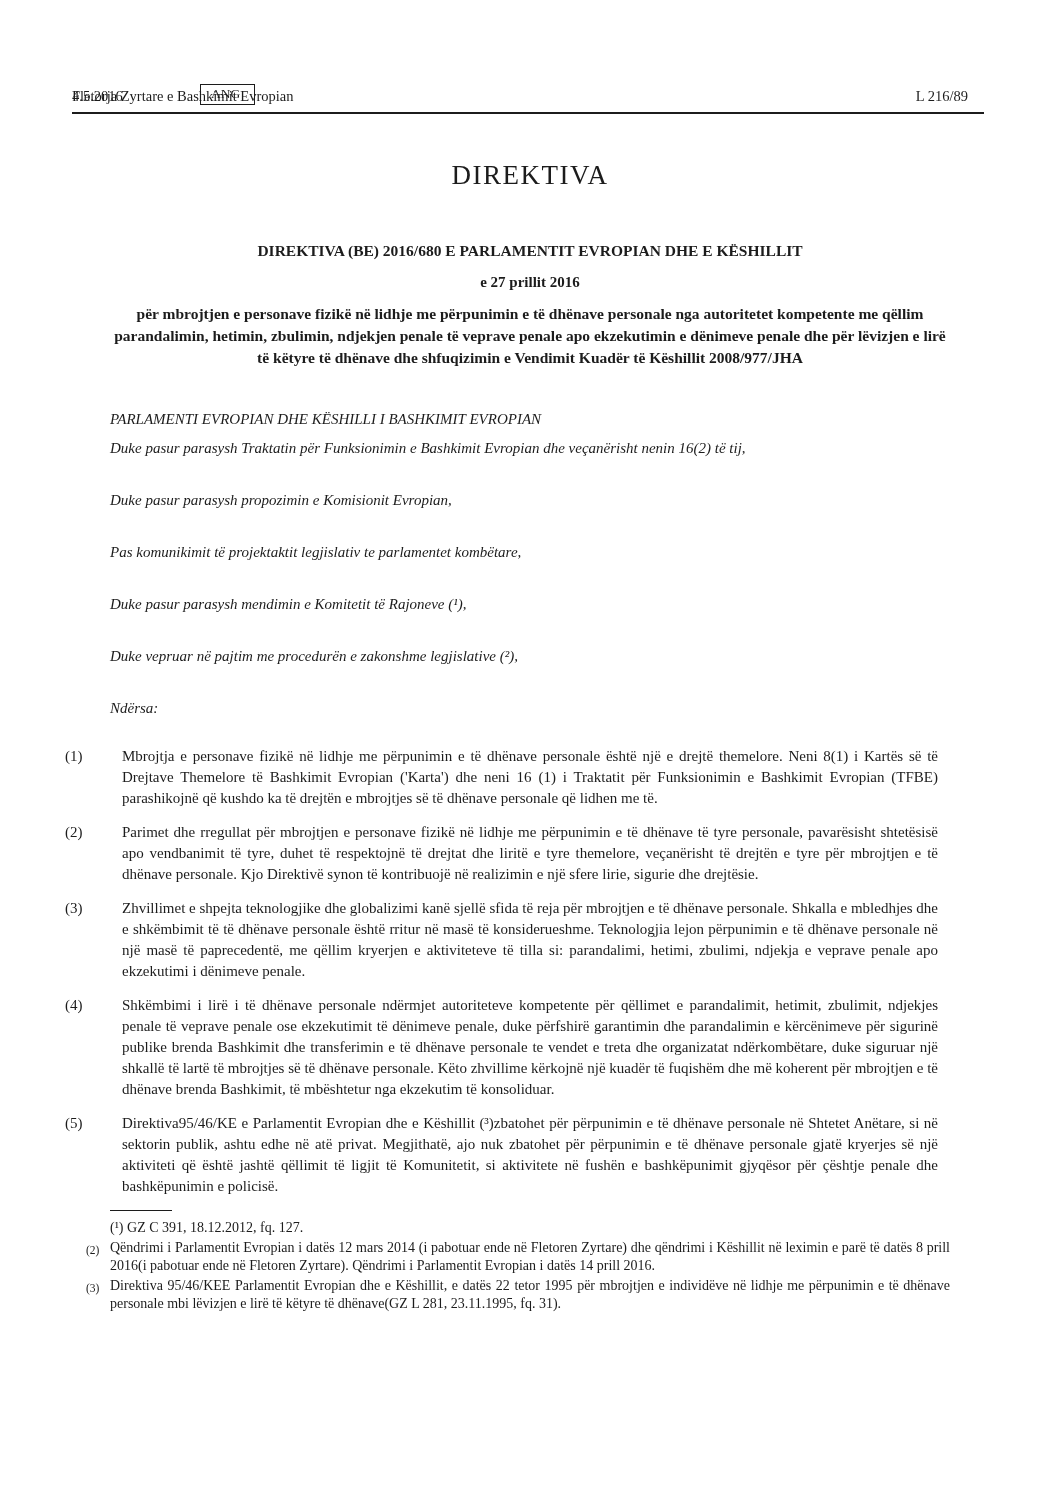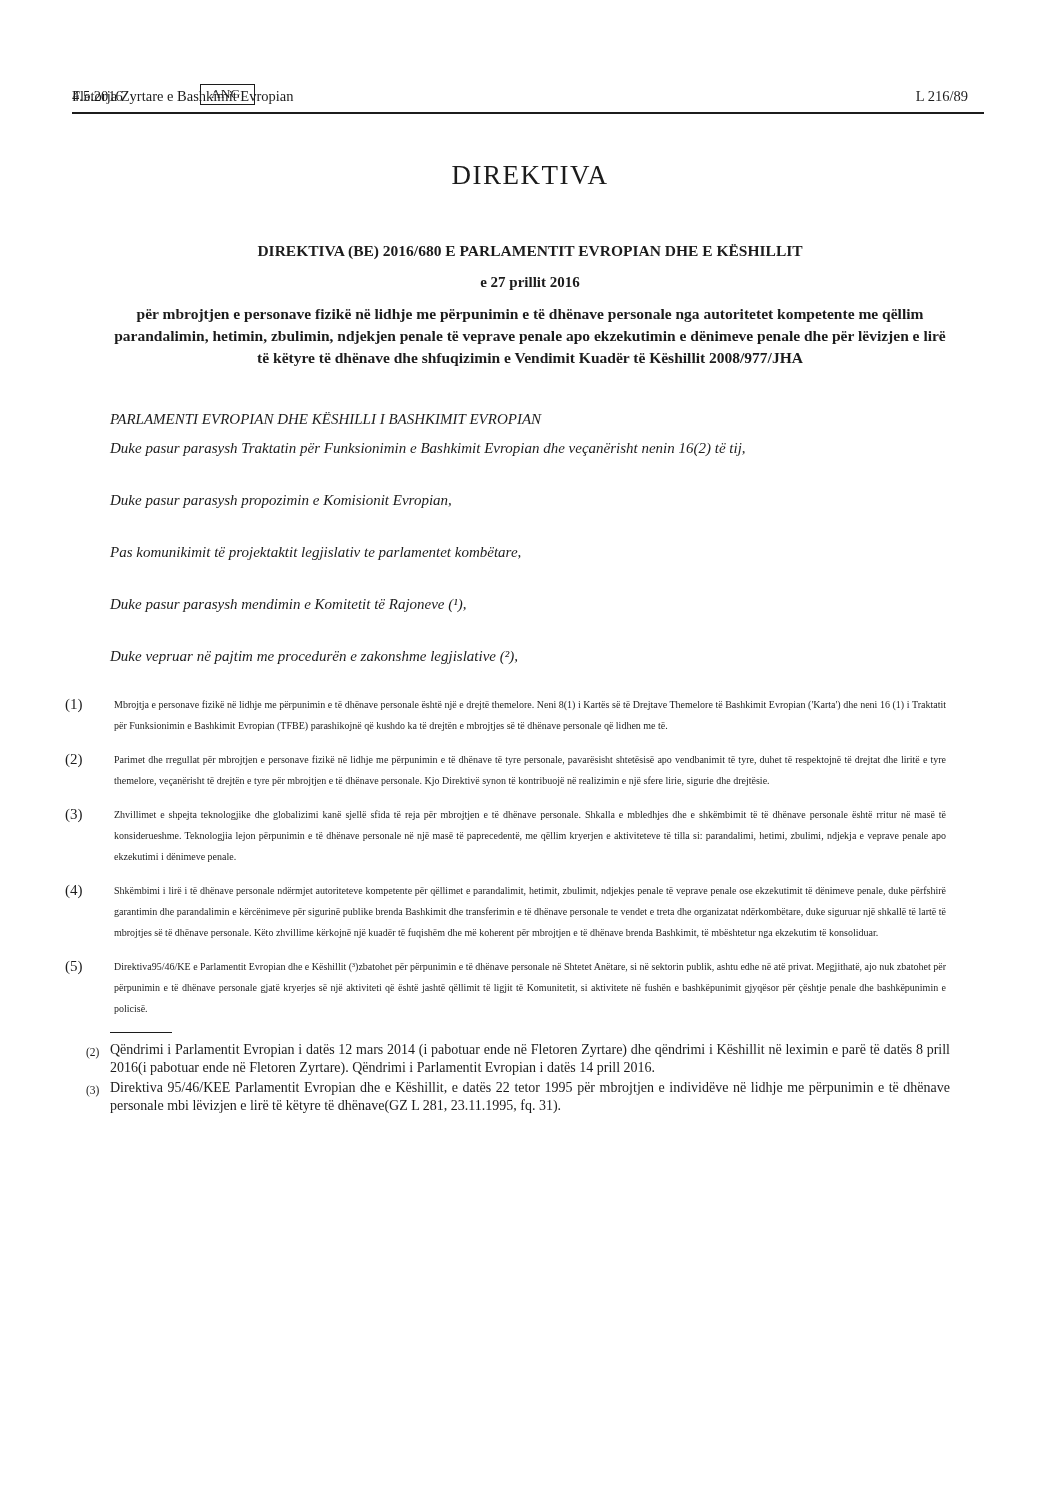"Ndërsa:" p { html: none -> <p>Ndërsa:</p> }
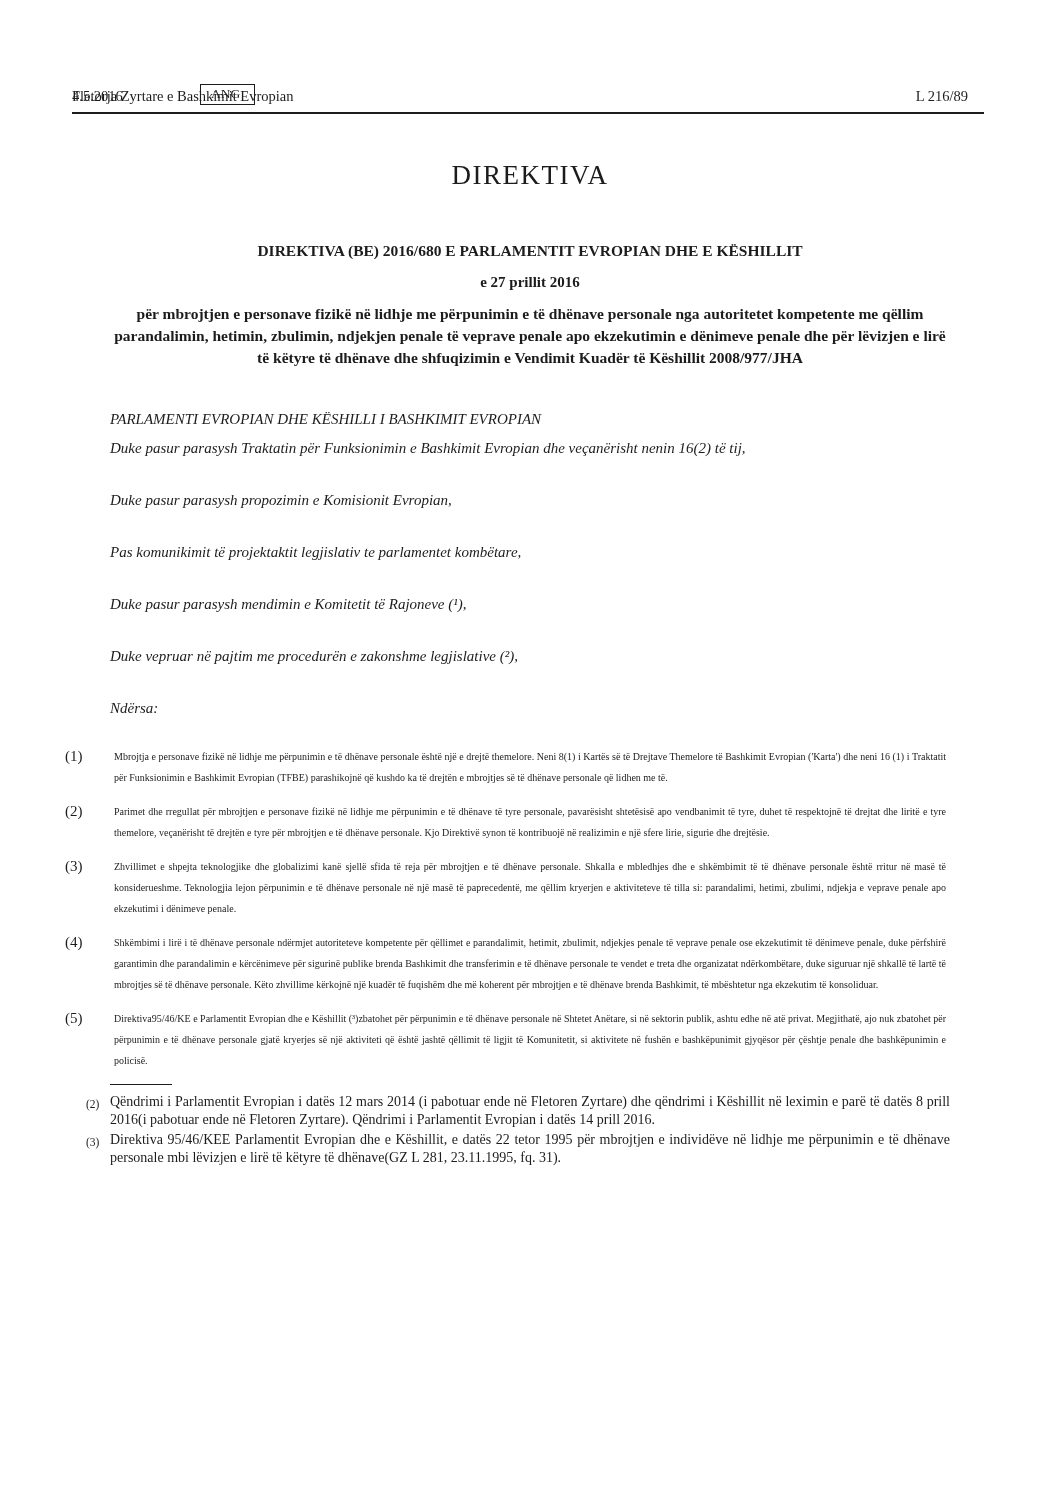"Mbrojtja e personave fizikë në" .recital-text { font-size: 10px -> 15px; margin: 4px -> 12px }
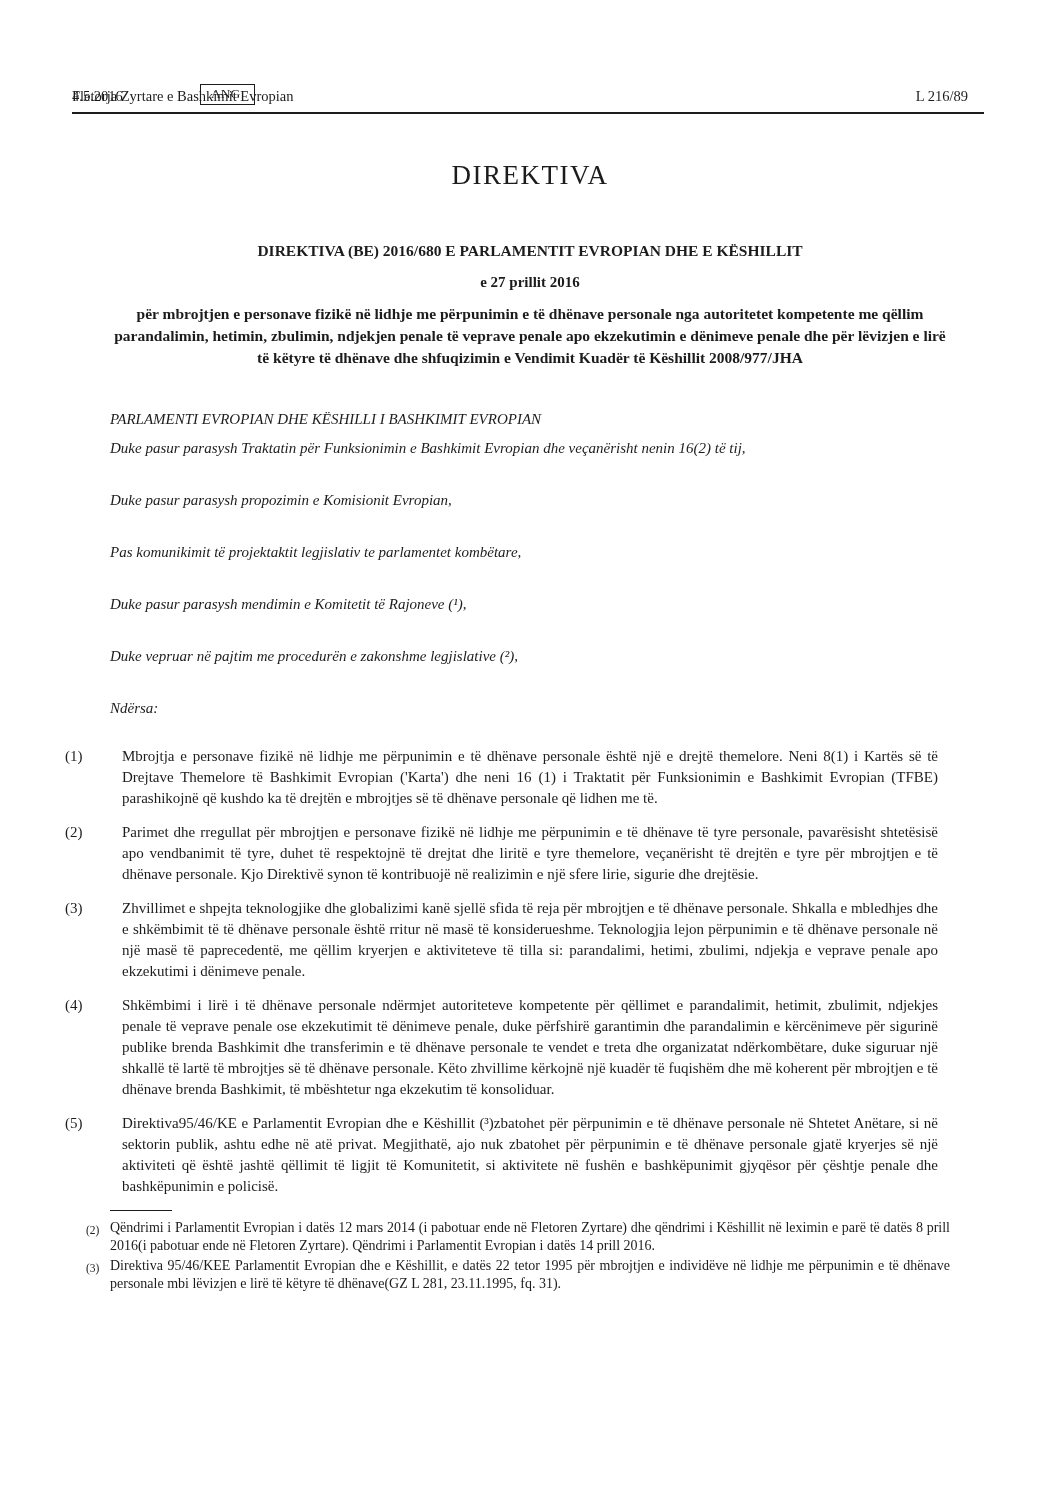"(¹) GZ C 391, 18.12.2012," div.footnote { html: none -> <div> <span>(¹)</span> <span>GZ C 391, 18.12.2012, fq. 127.</span> </div> }
